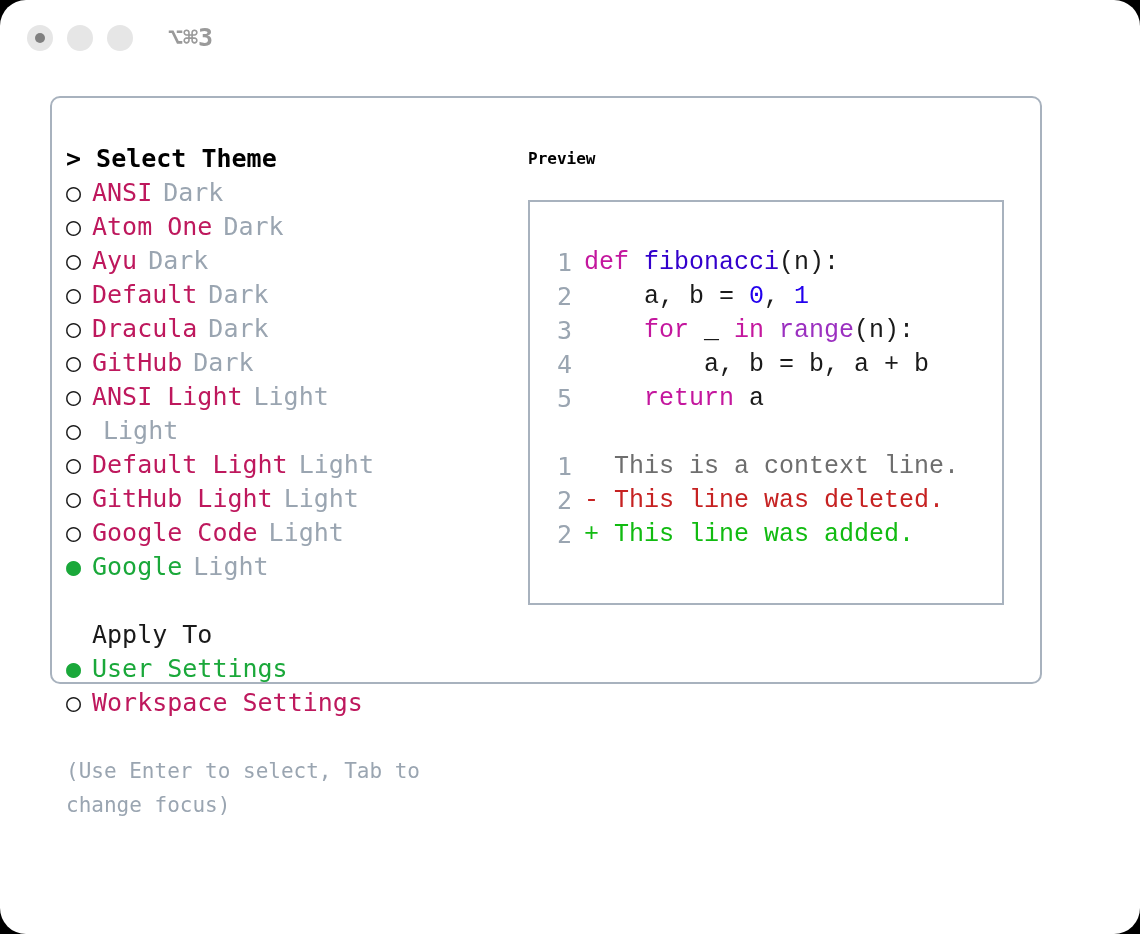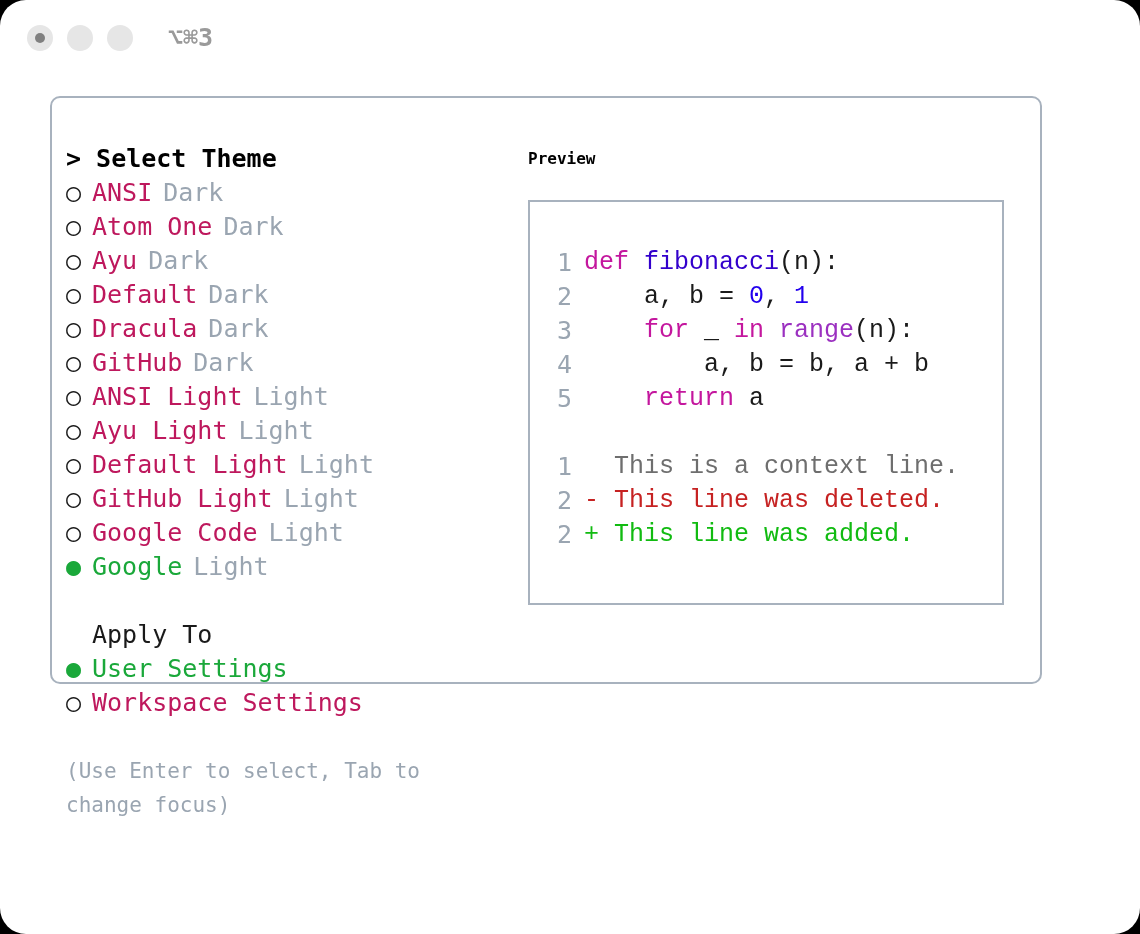"Ayu Light" span.row-label { html: <span>Ayu Light</span> -> none }
